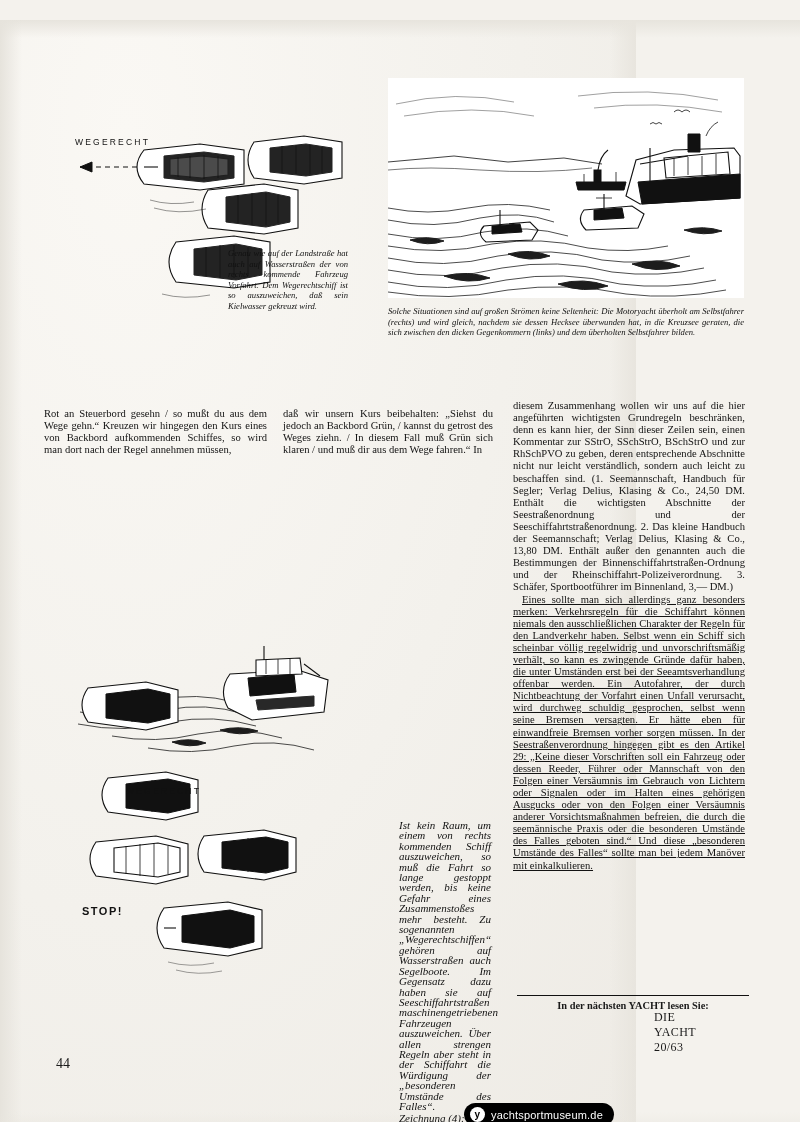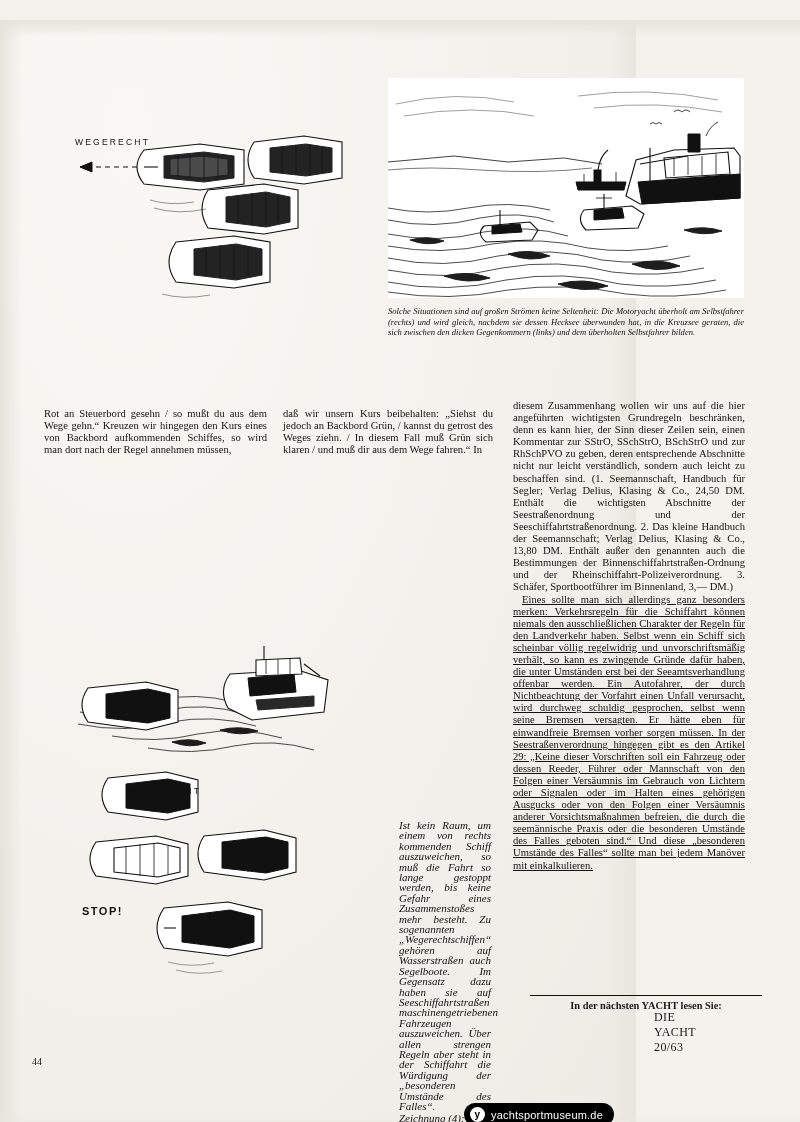"Genau wie auf der Landstraße" div.cap { html: none -> <div>Genau wie auf der Landstraße hat auch auf Wasserstraßen der von rechts kommende Fahrzeug Vorfahrt. Dem Wegerechtschiff ist so auszuweichen, daß sein Kielwasser gekreuzt wird.</div> }
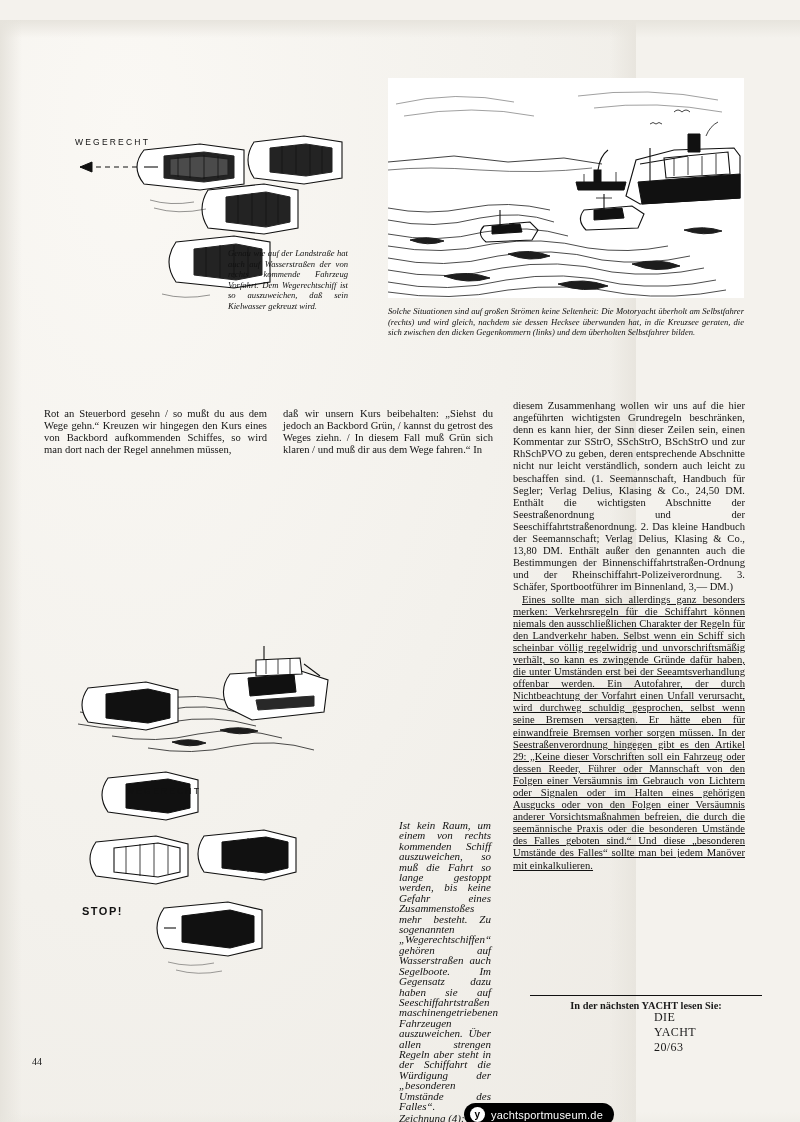"In der nächsten YACHT lesen" .teaser { left: 530px -> 517px }
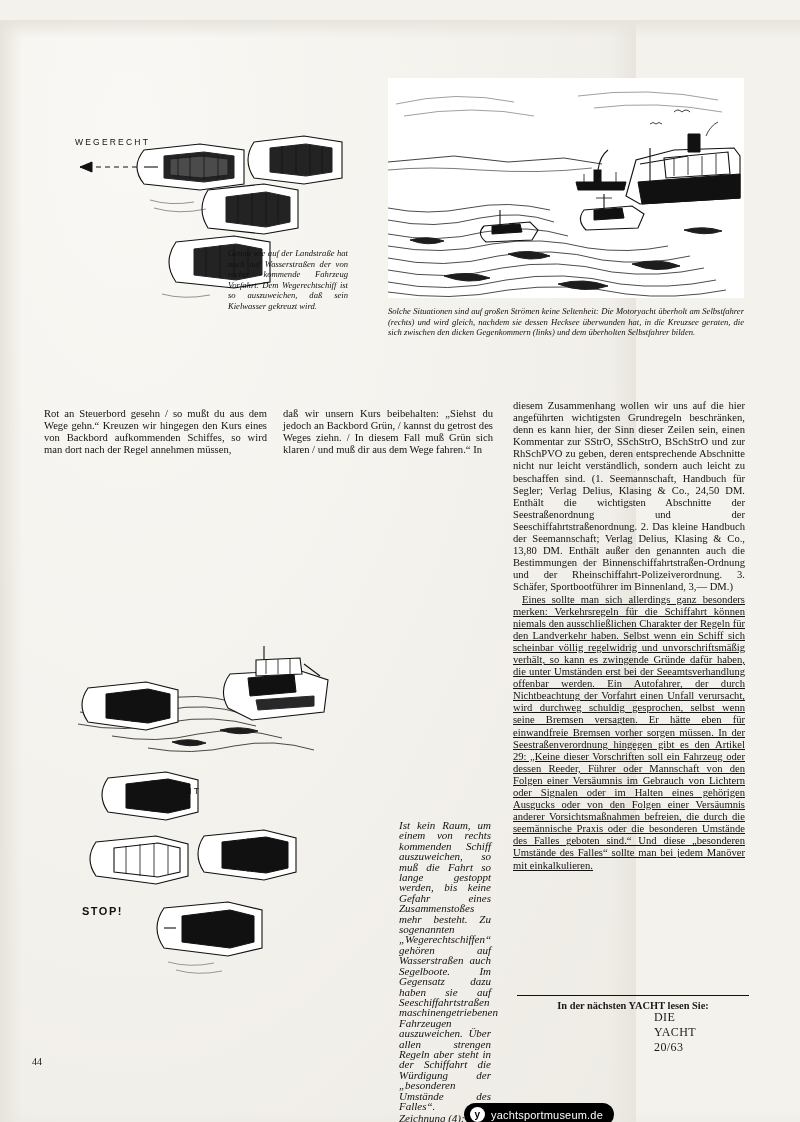"44" .folio { font-size: 10px -> 14px; left: 32px -> 56px }
